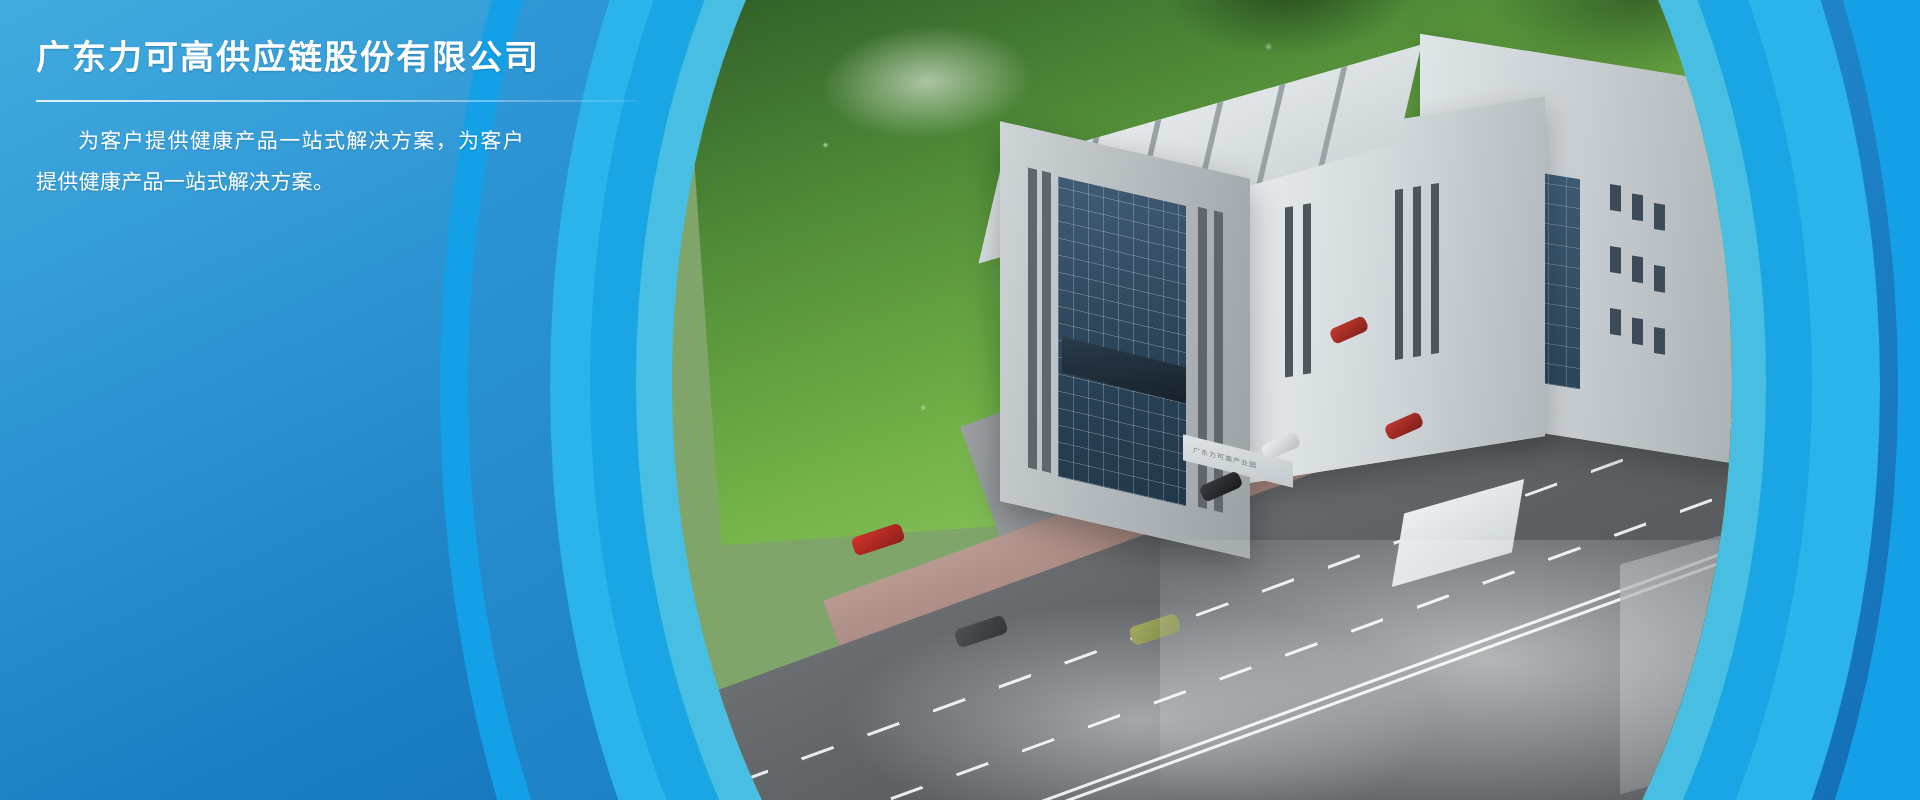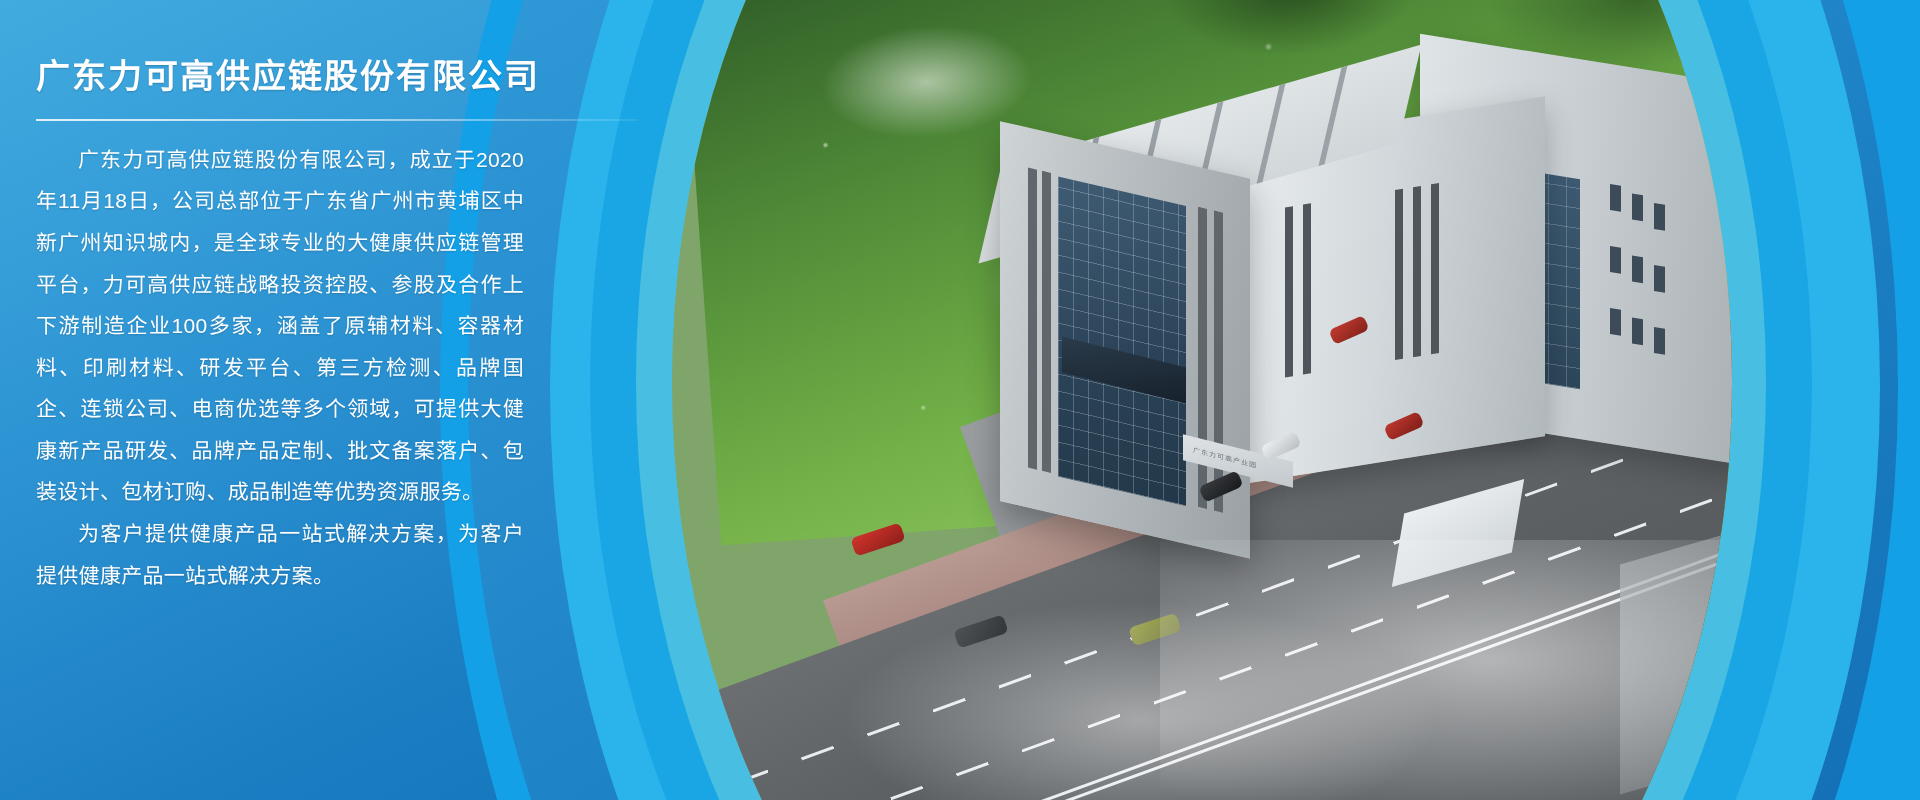"广东力可高供应链股份有限公司" .content { padding: 56px 0 0 36px -> 37px 0 0 36px }
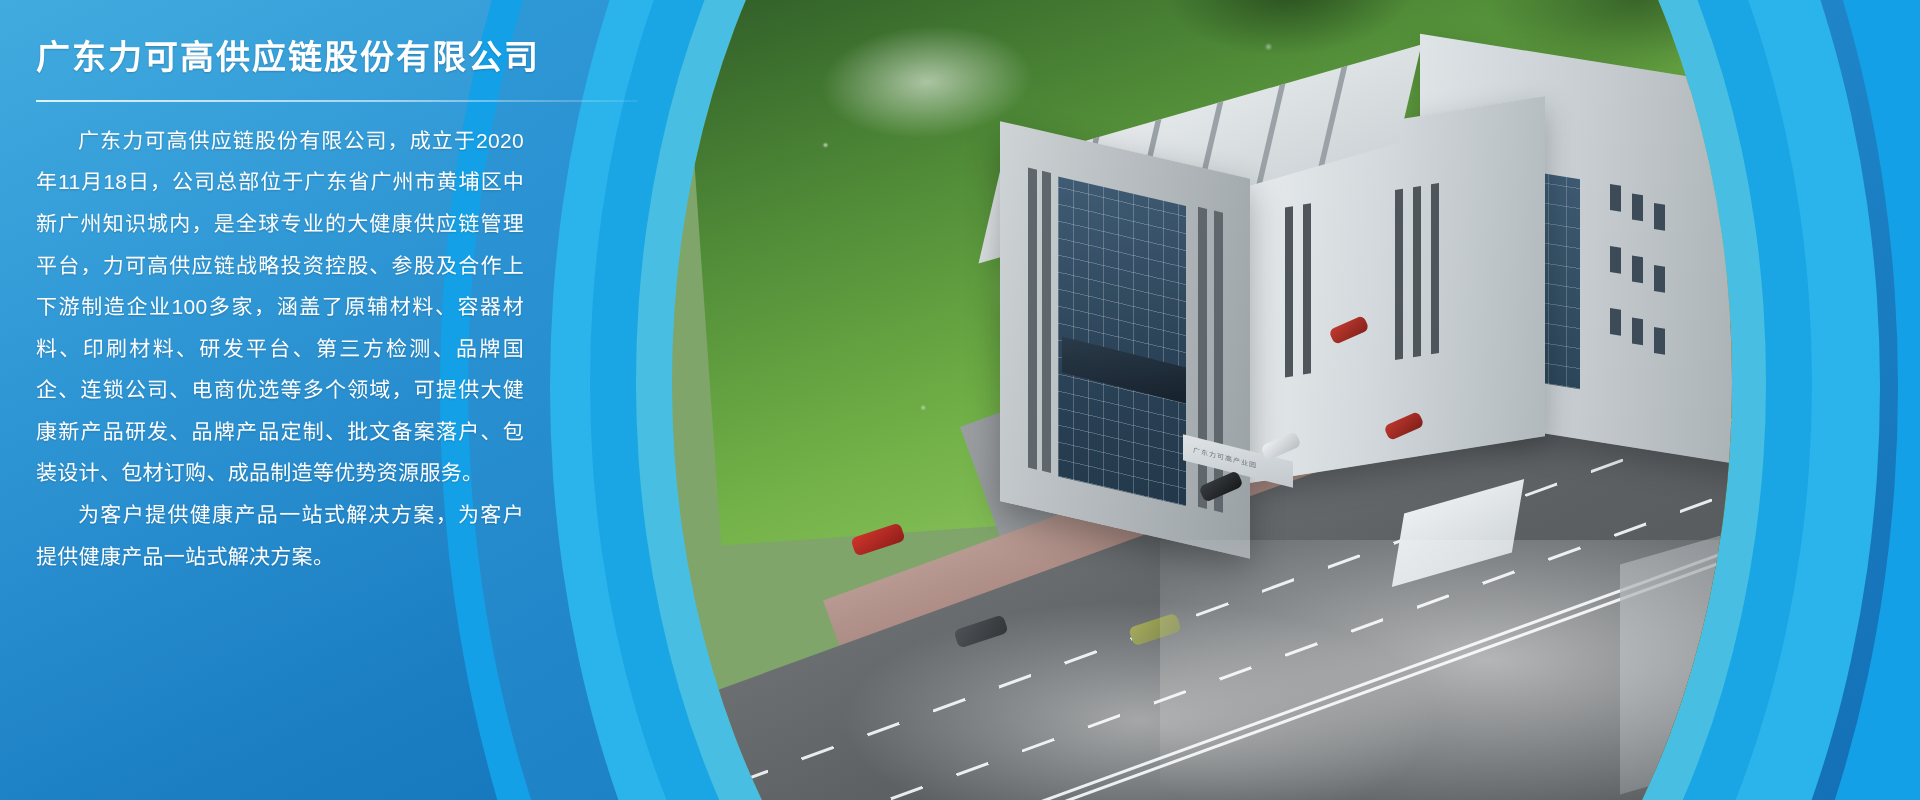"广东力可高供应链股份有限公司，成立于2020年11月18日，公司总部位于广东省广" p { html: <p>广东力可高供应链股份有限公司，成立于2020年11月18日，公司总部位于广东省广州市黄埔区中新广州知识城内，是全球专业的大健康供应链管理平台，力可高供应链战略投资控股、参股及合作上下游制造企业100多家，涵盖了原辅材料、容器材料、印刷材料、研发平台、第三方检测、品牌国企、连锁公司、电商优选等多个领域，可提供大健康新产品研发、品牌产品定制、批文备案落户、包装设计、包材订购、成品制造等优势资源服务。</p> -> none }
